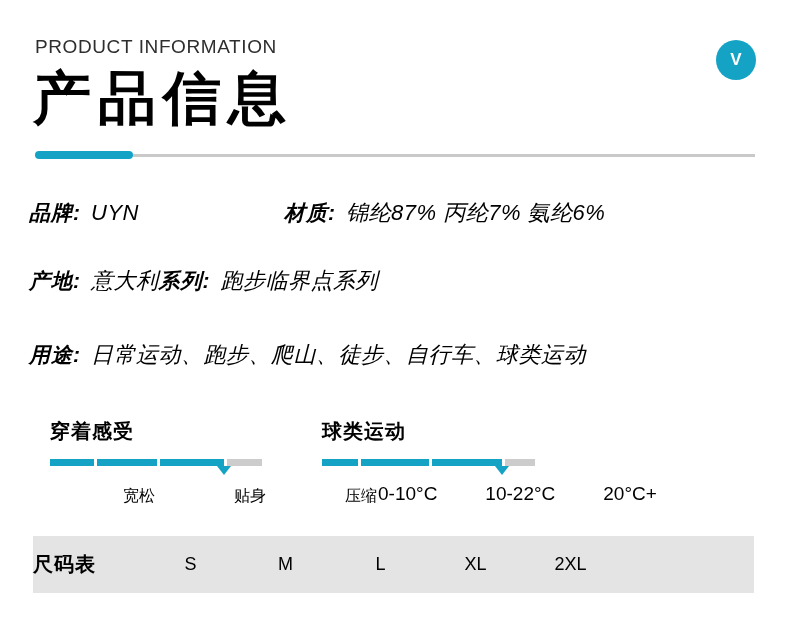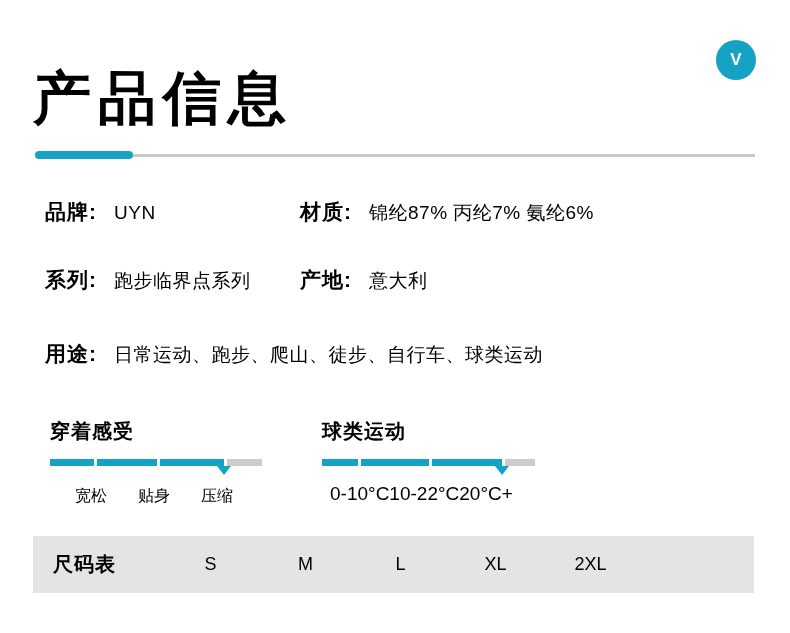"PRODUCT INFORMATION" div.eyebrow { html: none -> <div>PRODUCT INFORMATION</div> }
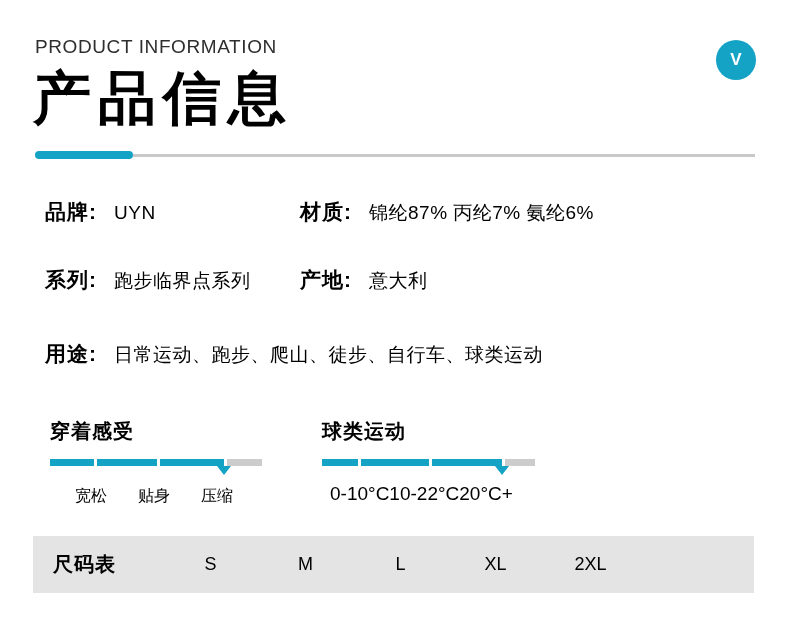"品牌:" .spec-row { font-style: none -> italic; left: 45px -> 29px }
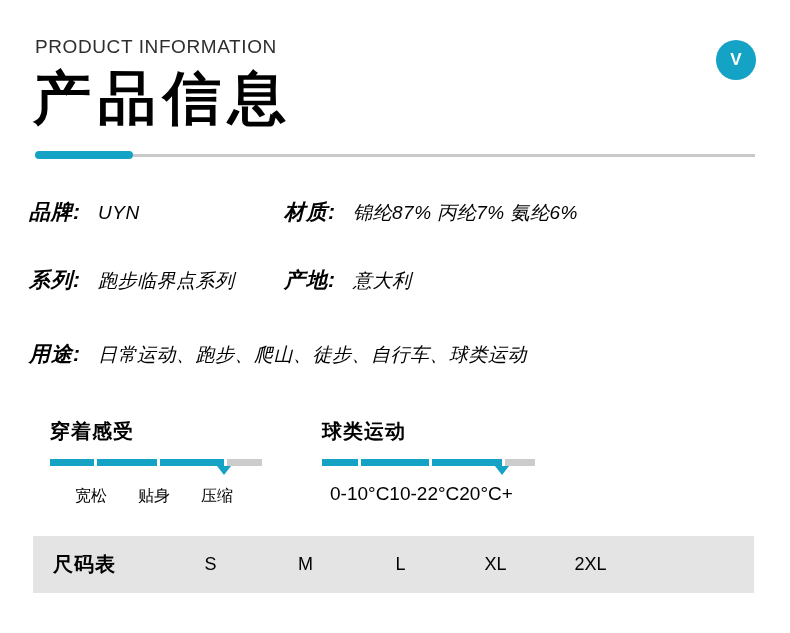"UYN" .spec-value { font-size: 19px -> 22px; margin-left: 17px -> 10px }
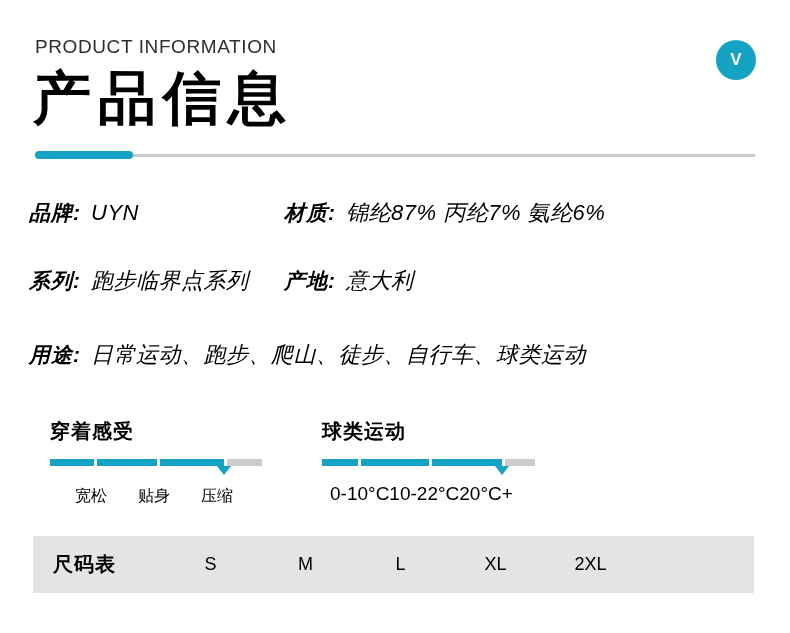"系列:" div.spec-cell { order: before "产地:" -> after "产地:" }
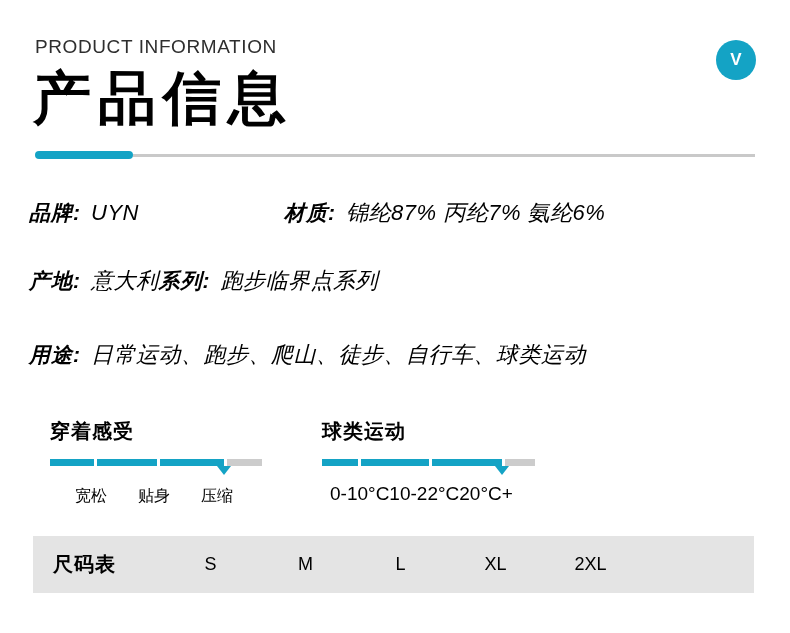"宽松" .slider-options span { margin-left: none -> 48px }
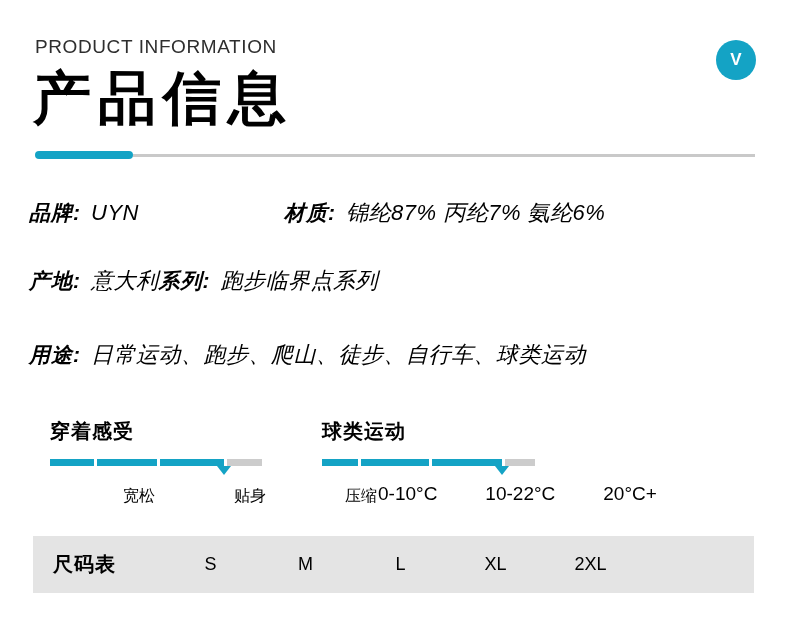"尺码表" .size-band { padding-left: 20px -> none }
